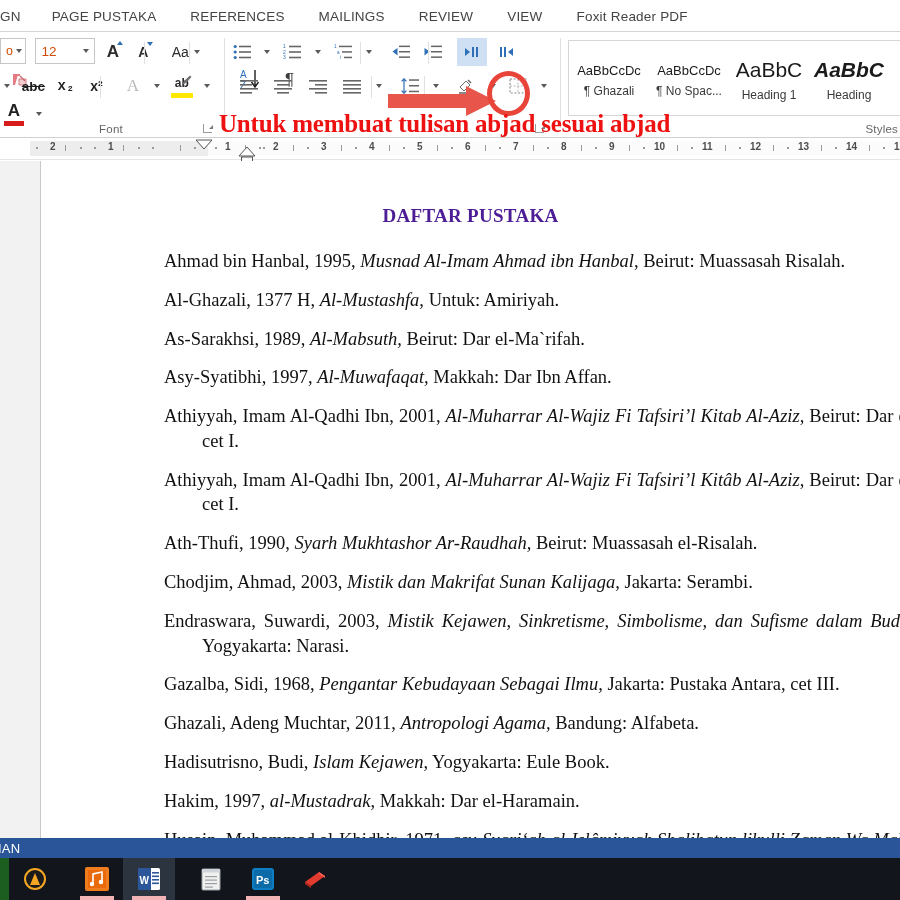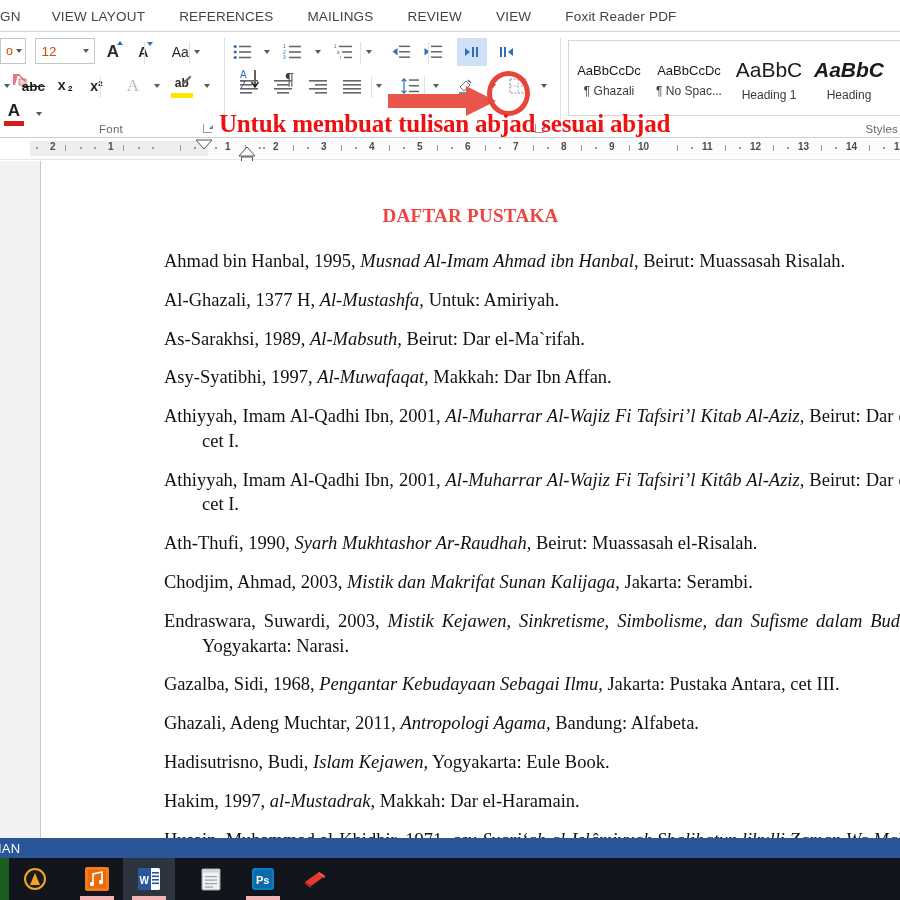"VIEW LAYOUT" div.ribbon-tab { text: VIEW LAYOUT -> PAGE PUSTAKA }
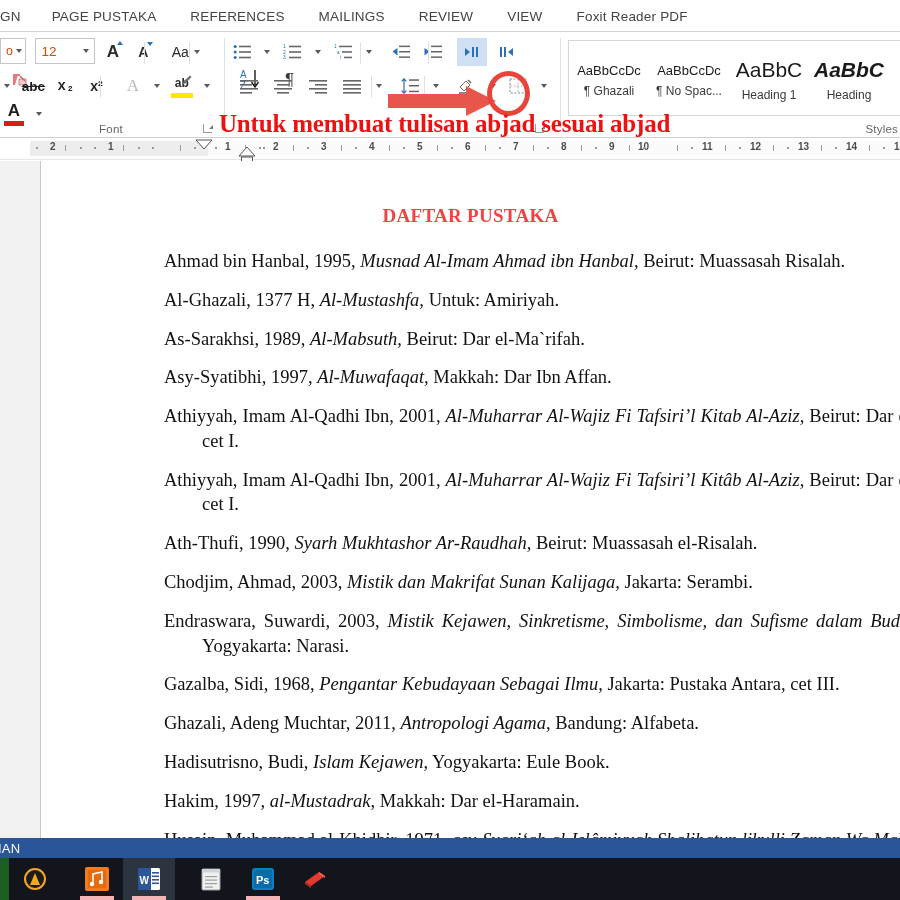"10" span.rk { left: 608px -> 624px }
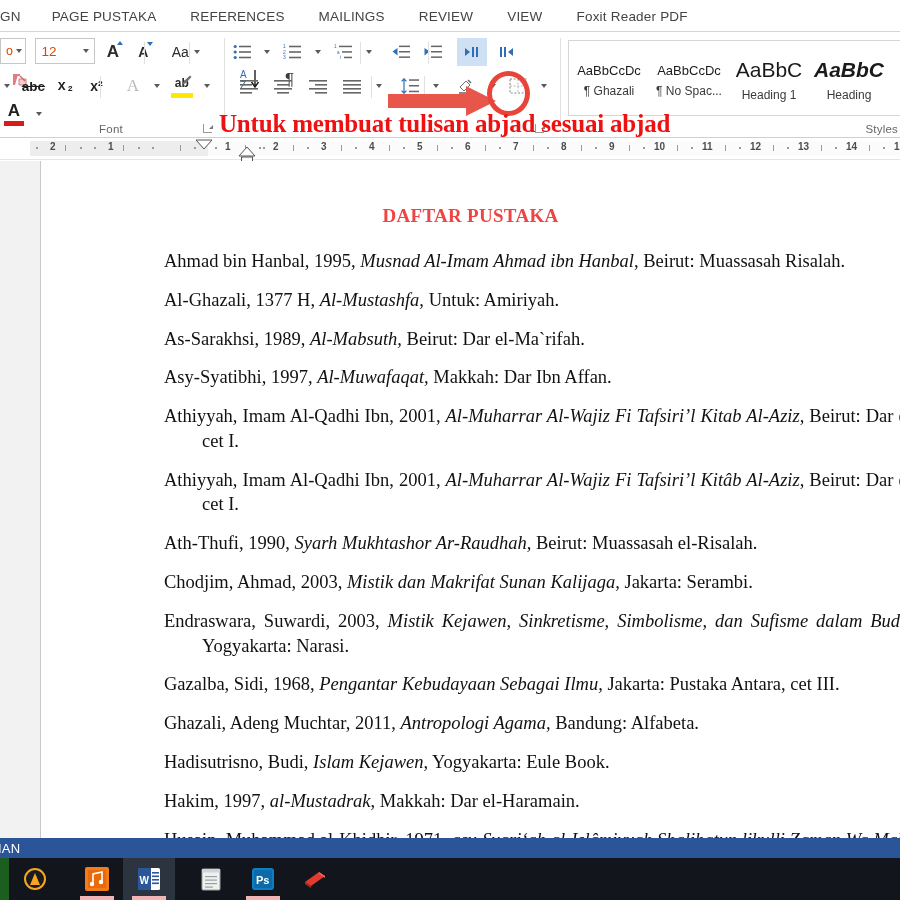"DAFTAR PUSTAKA" #doc-title { color: #ef4444 -> #4c1d95 }
